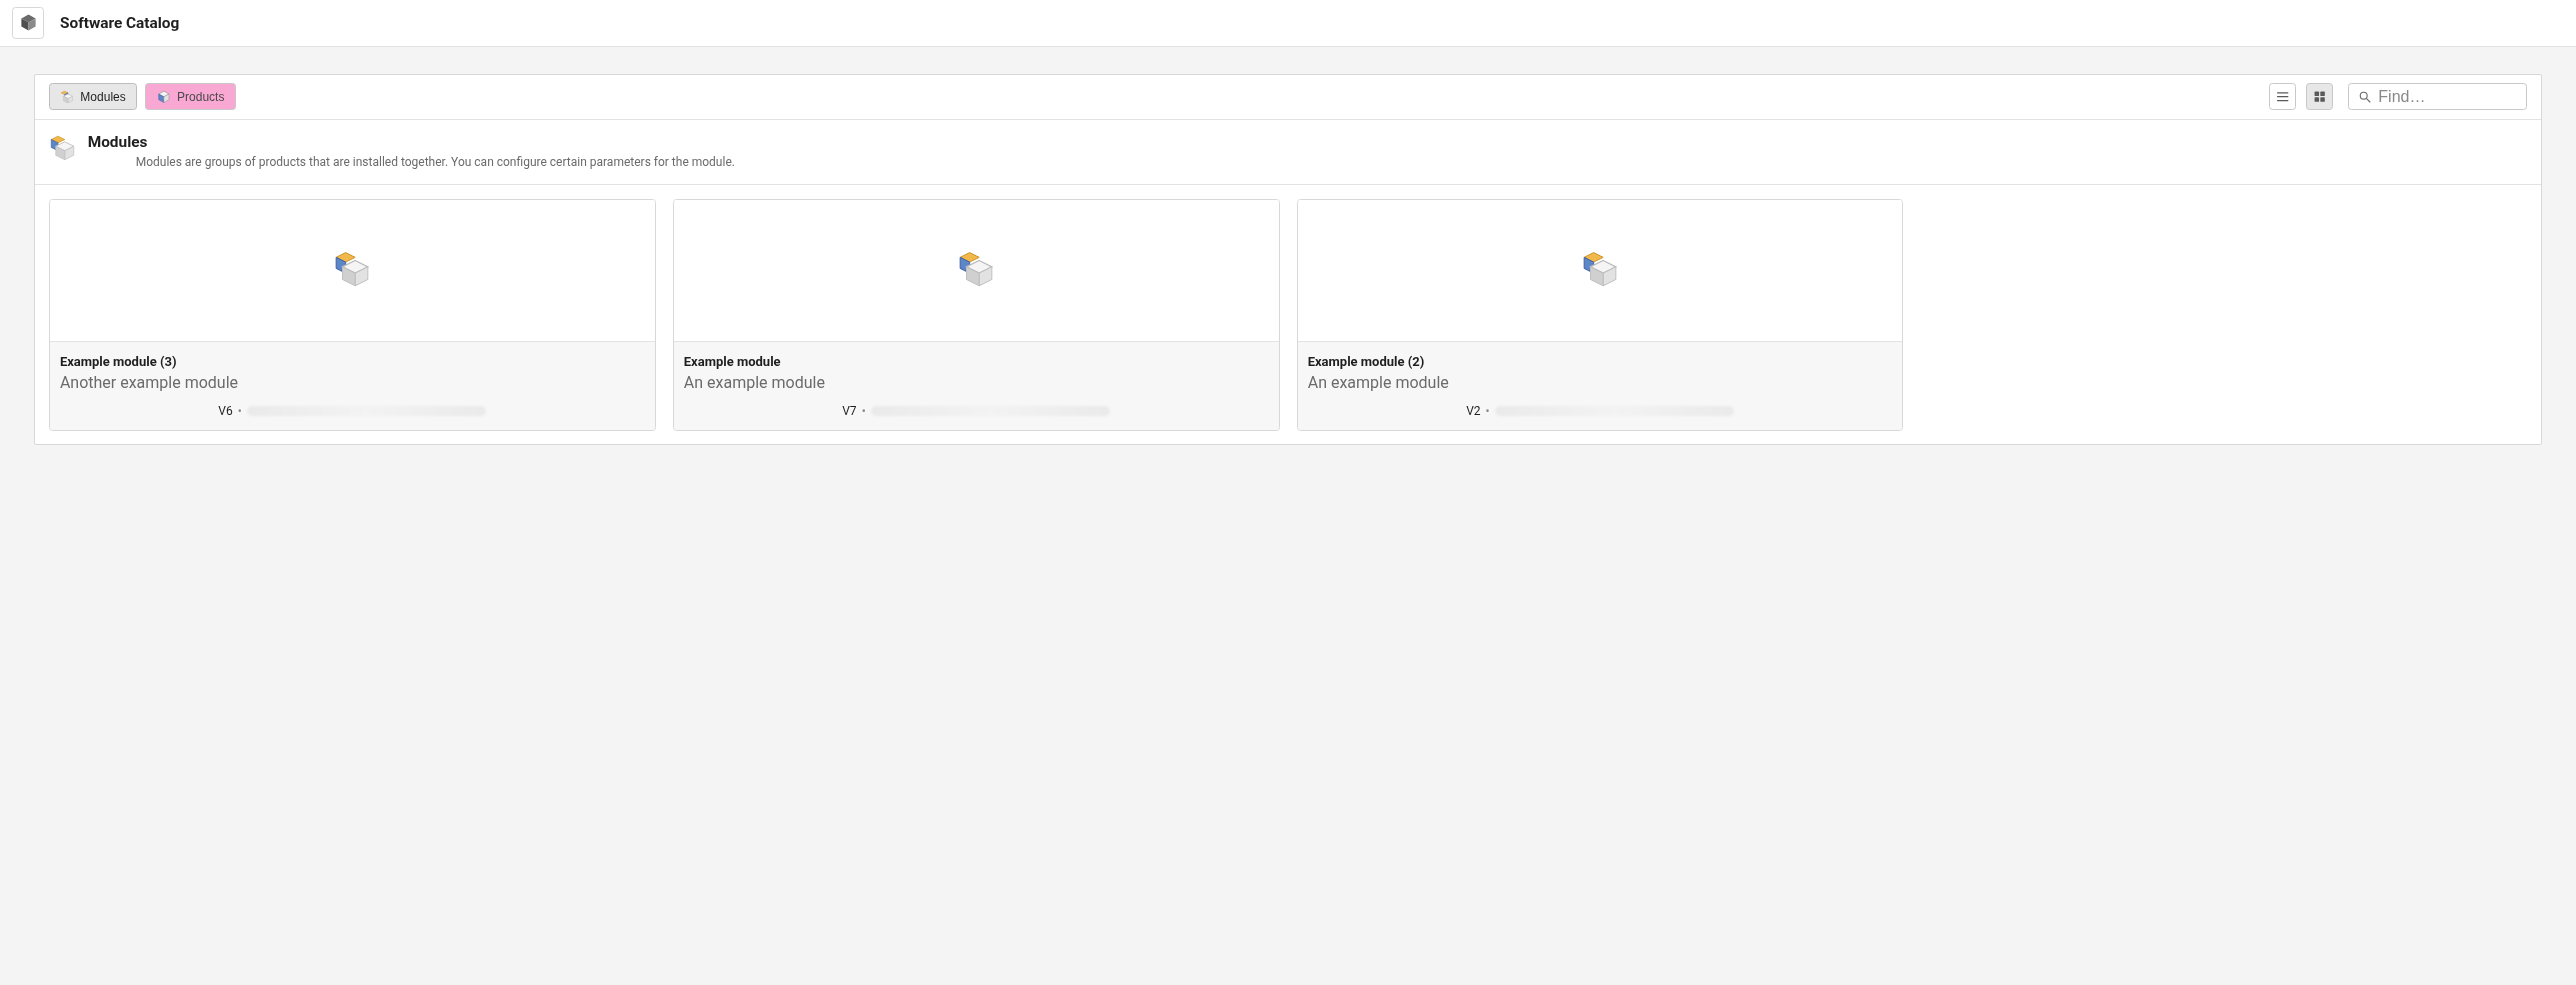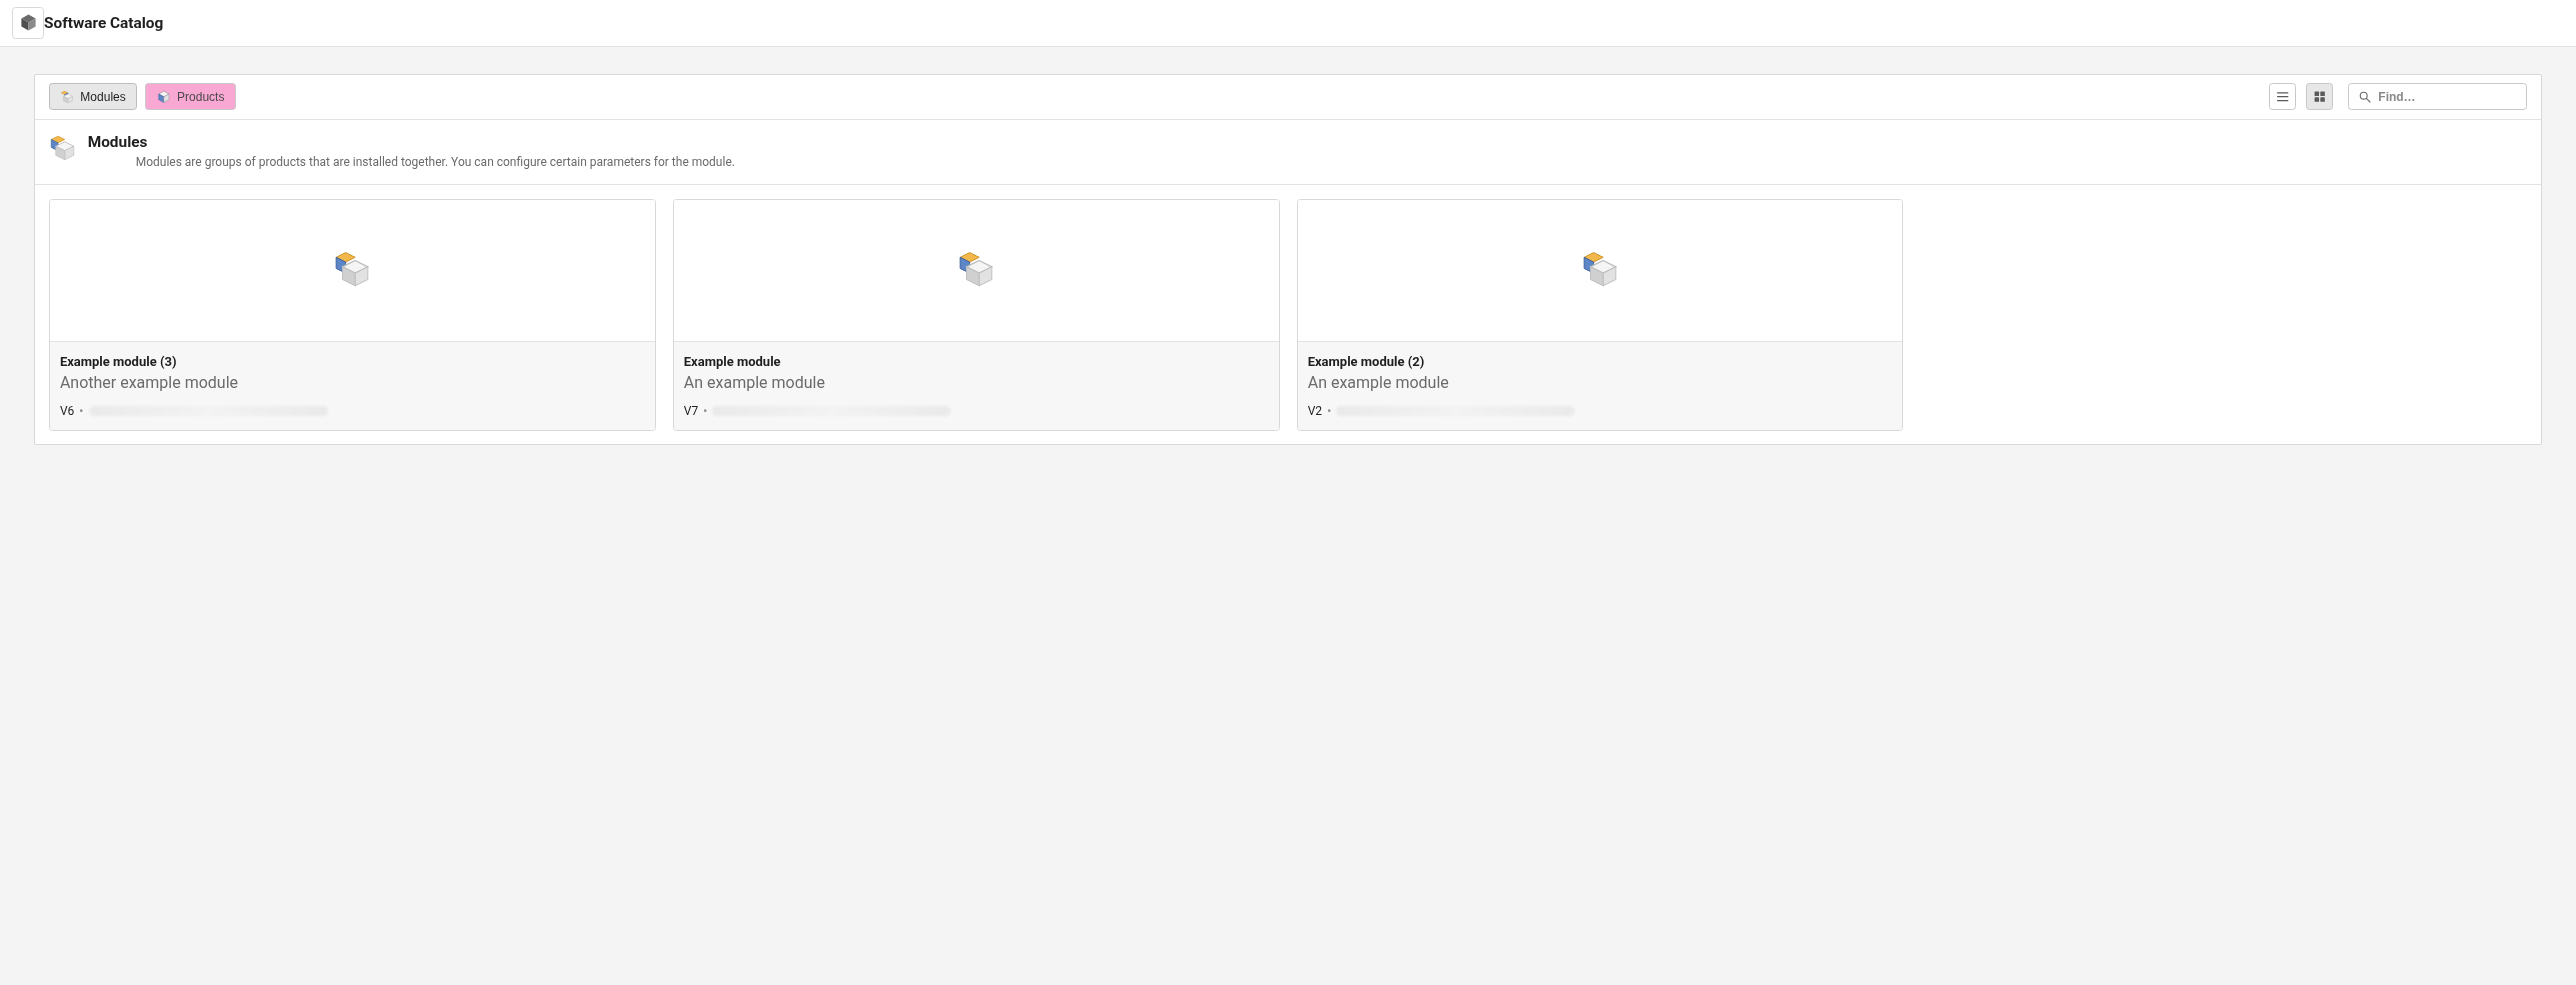"Software Catalog" .app-header { gap: 0 -> 16px }
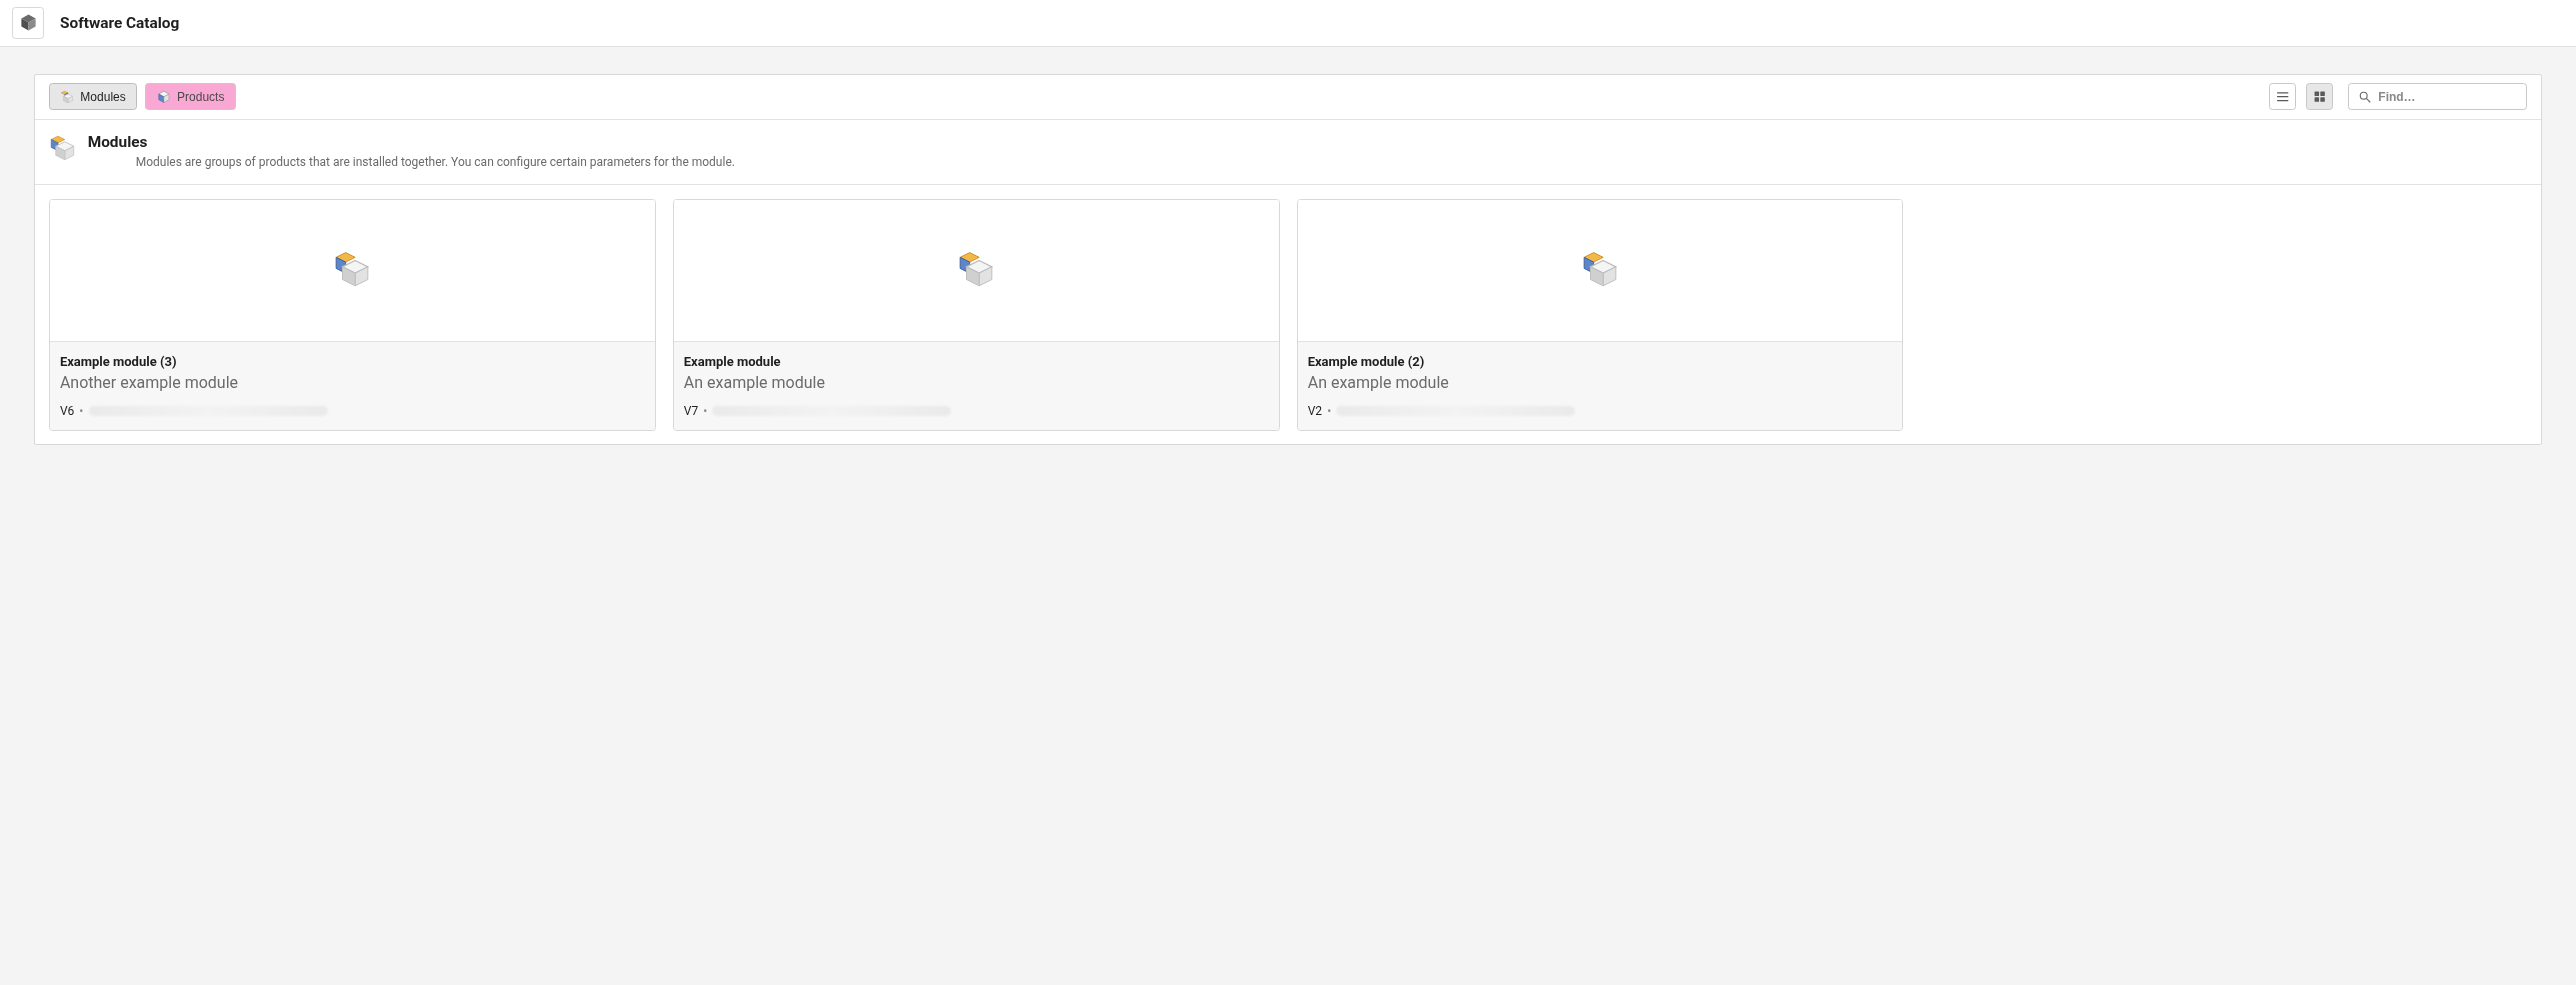"Find…" .search-box input { font-size: 12px -> 16px; font-weight: bold -> none }
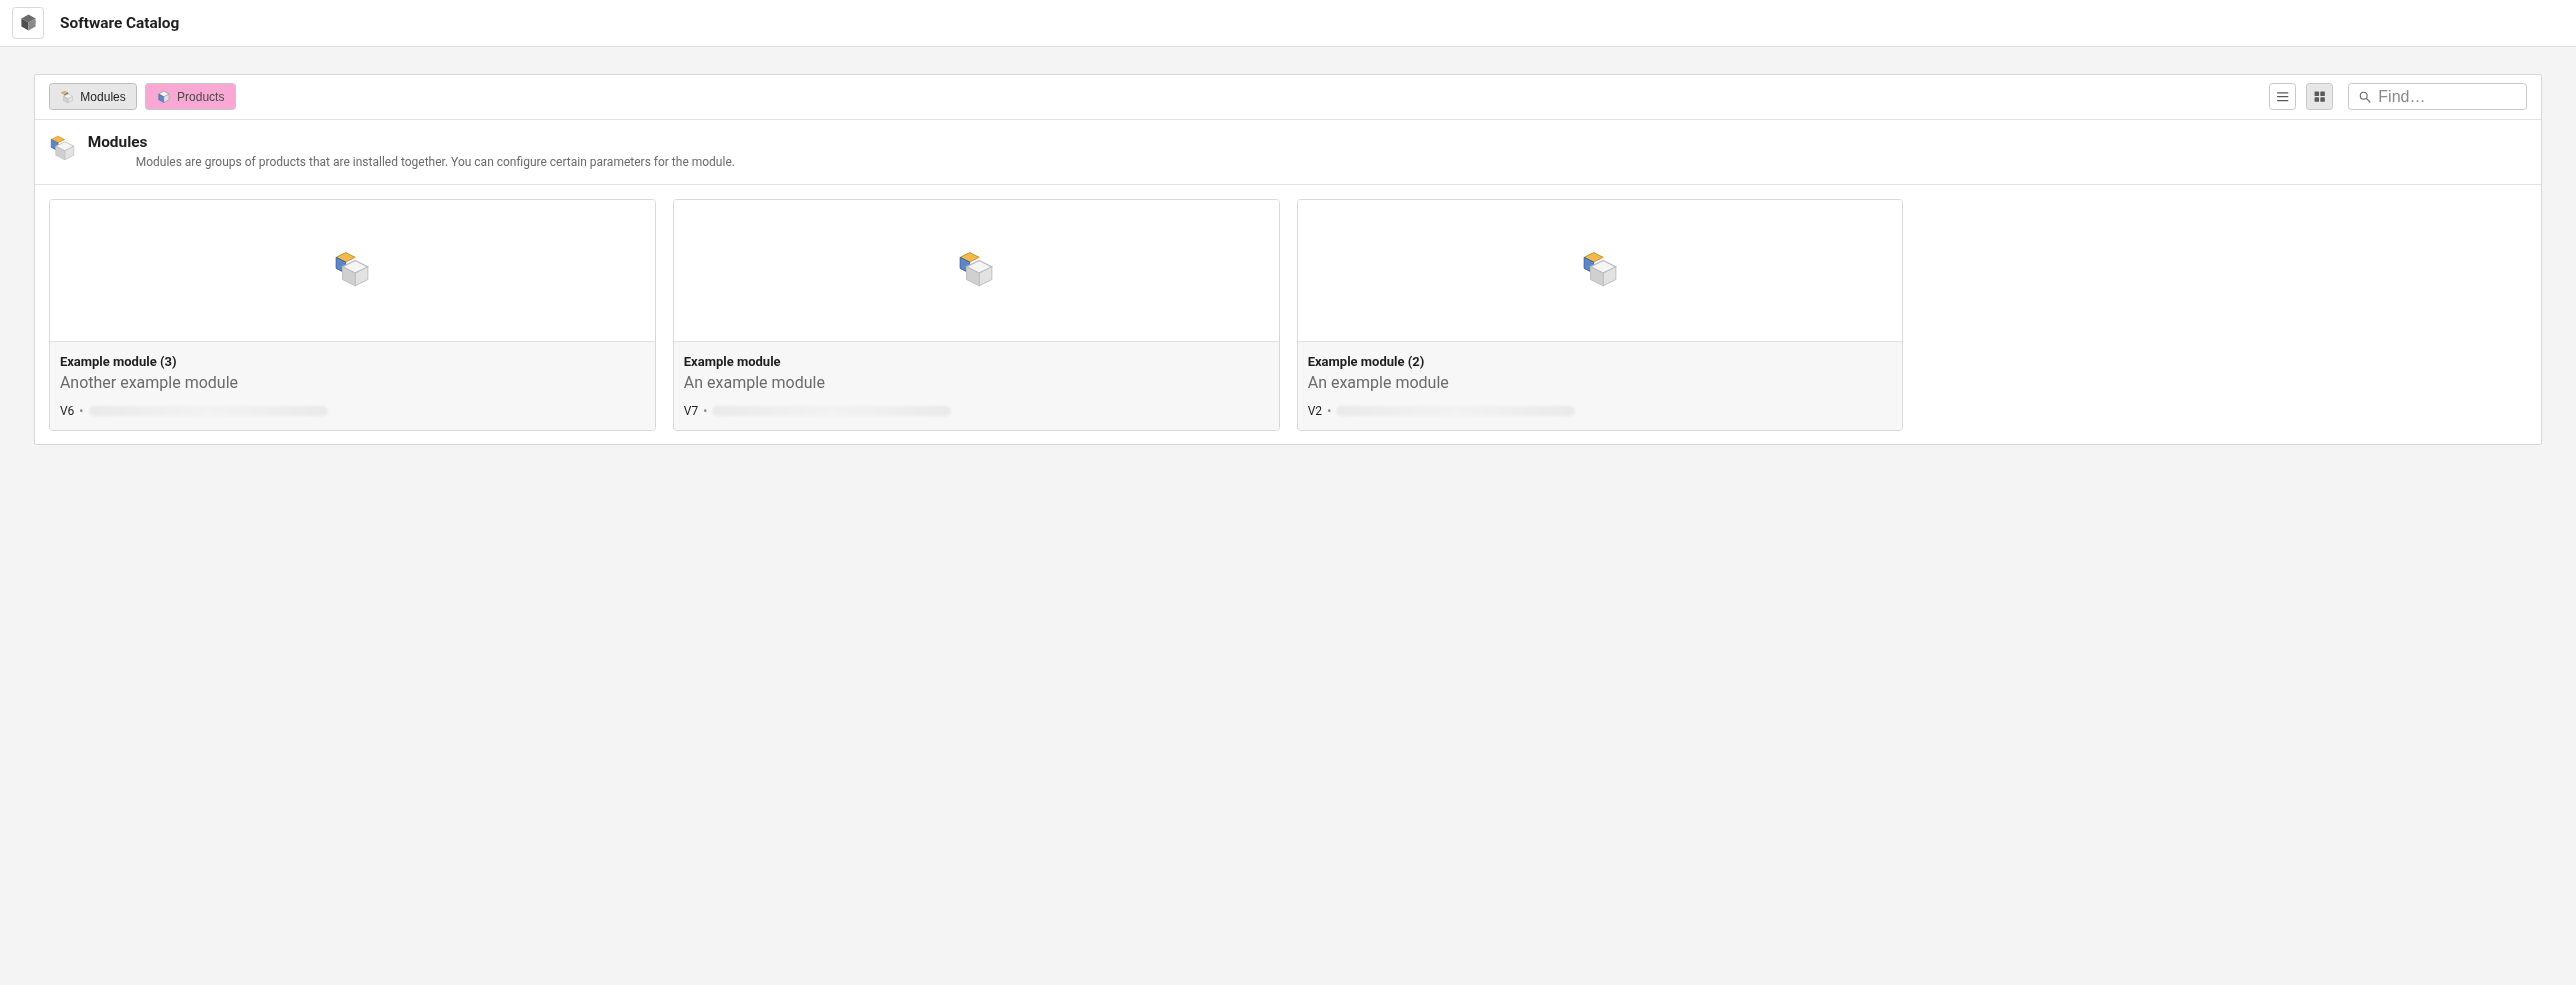"V6" .card-meta { justify-content: none -> center }
